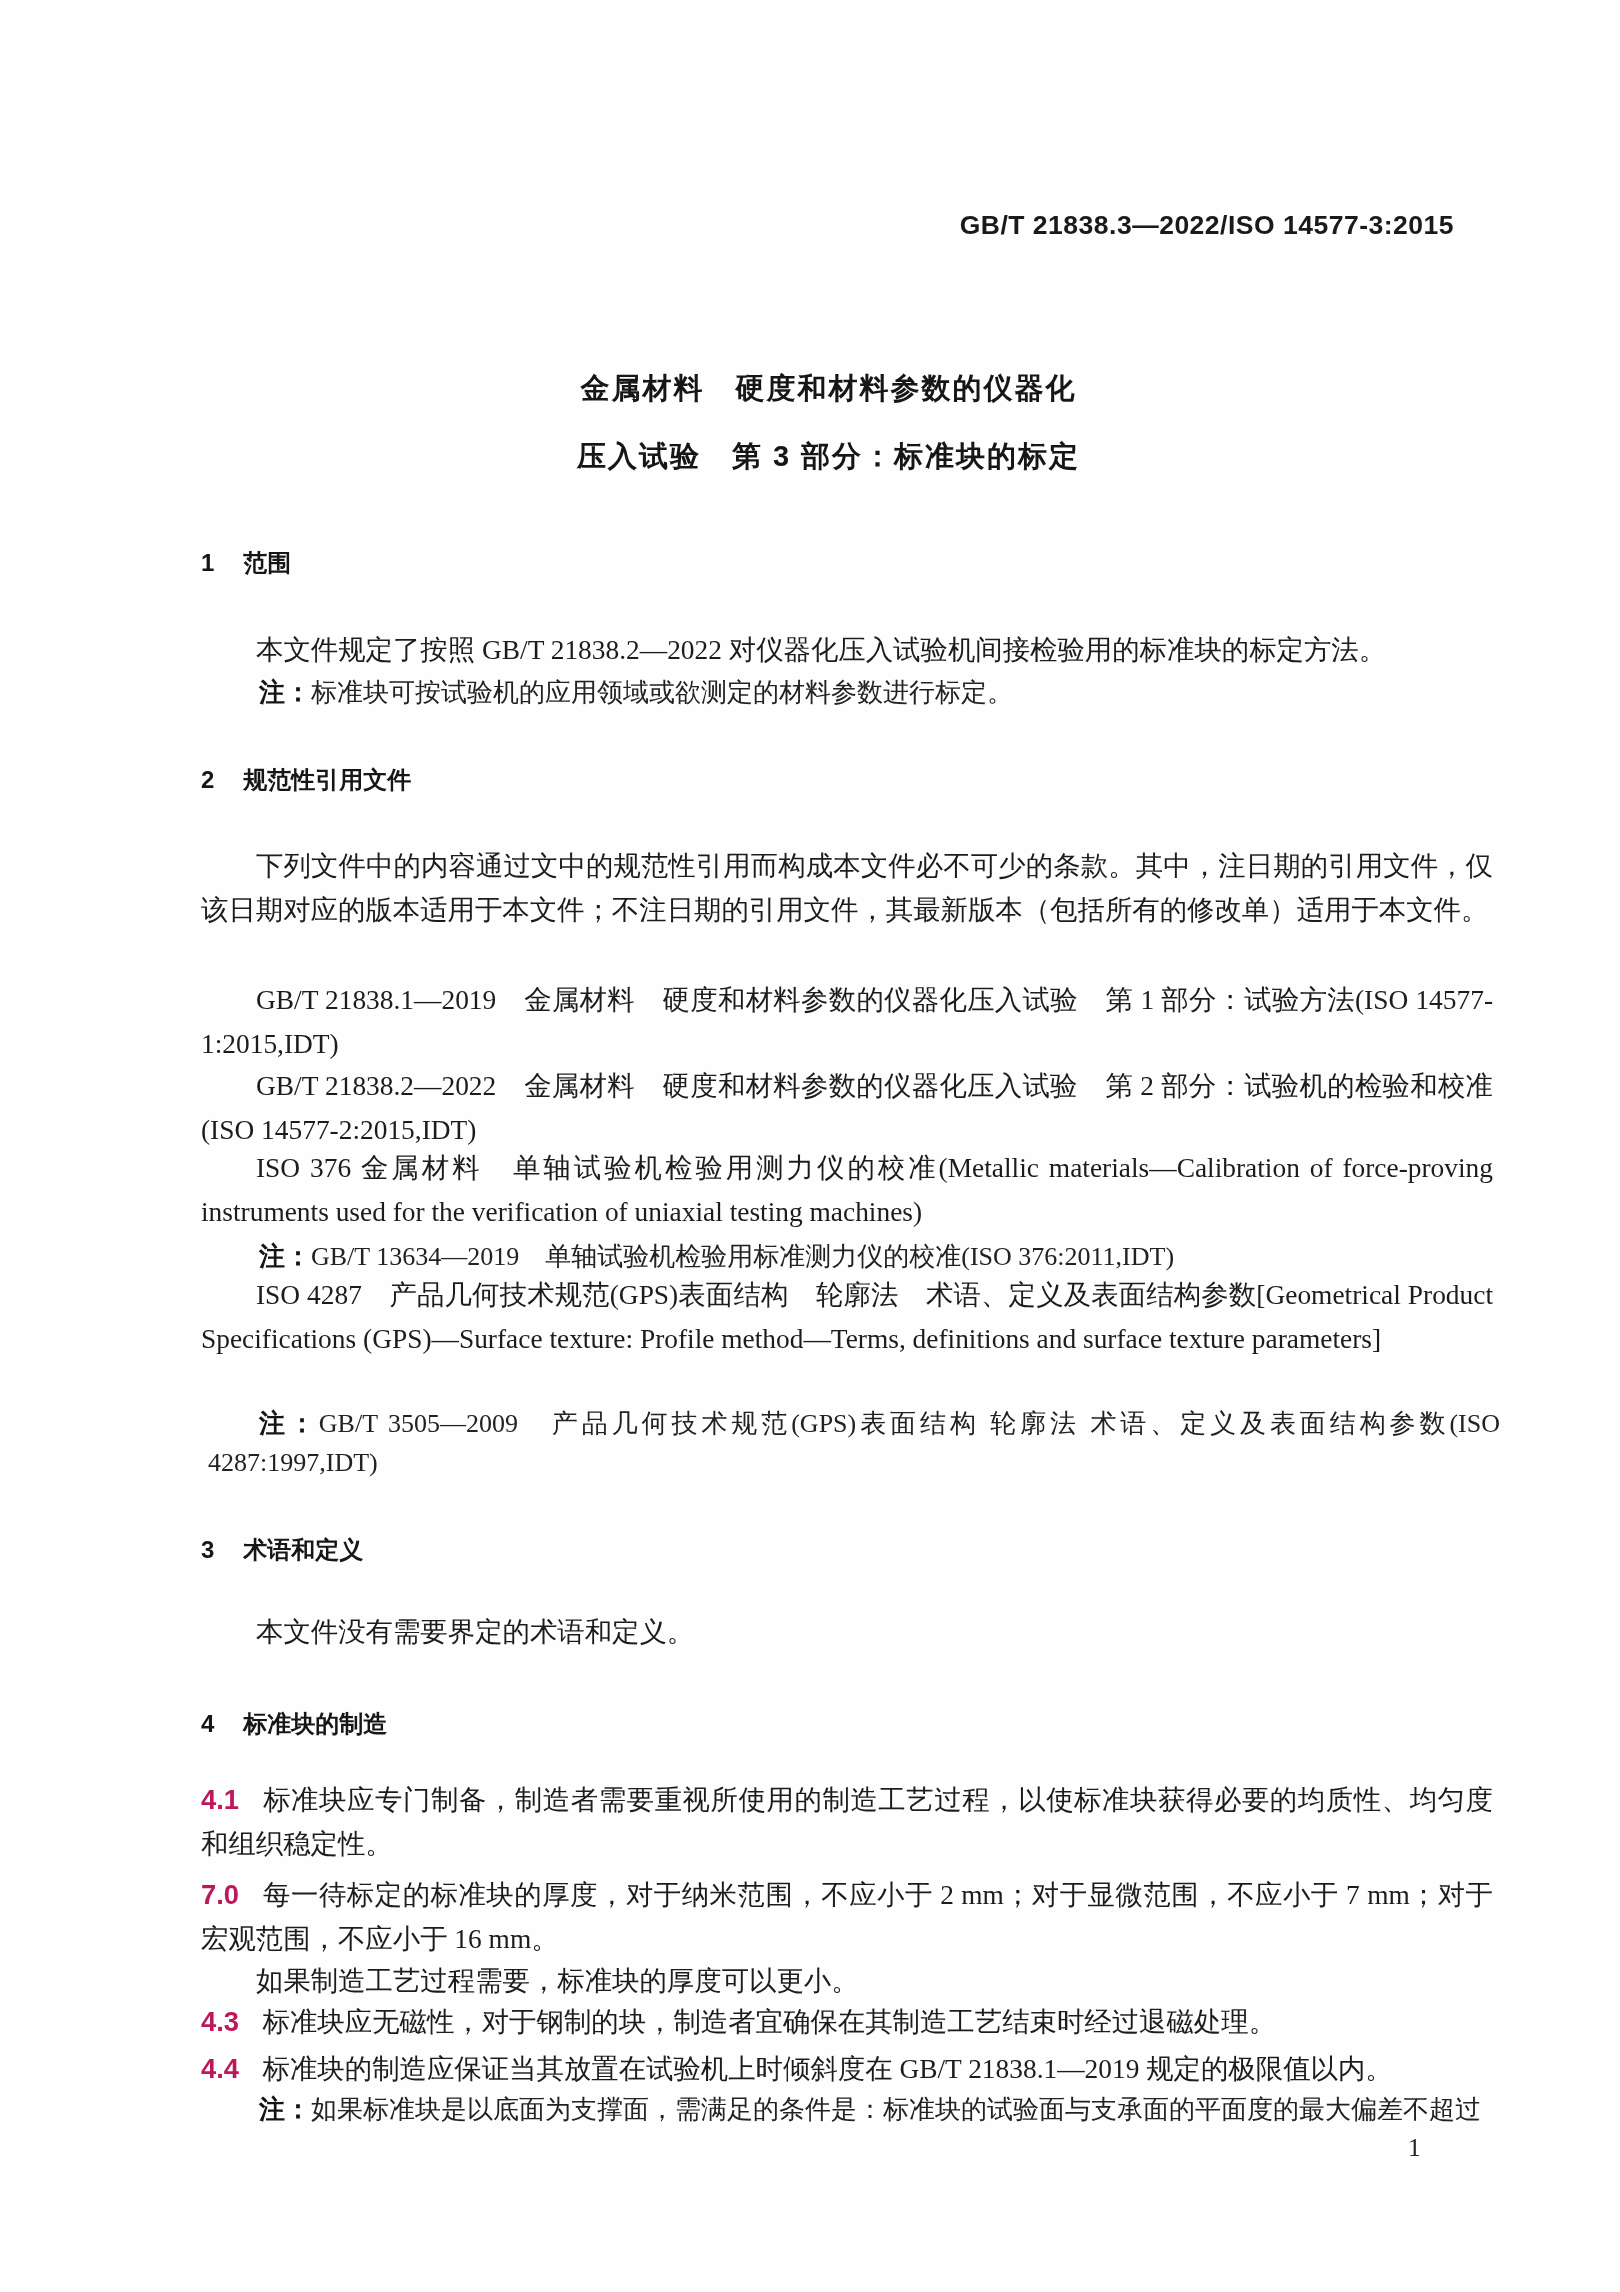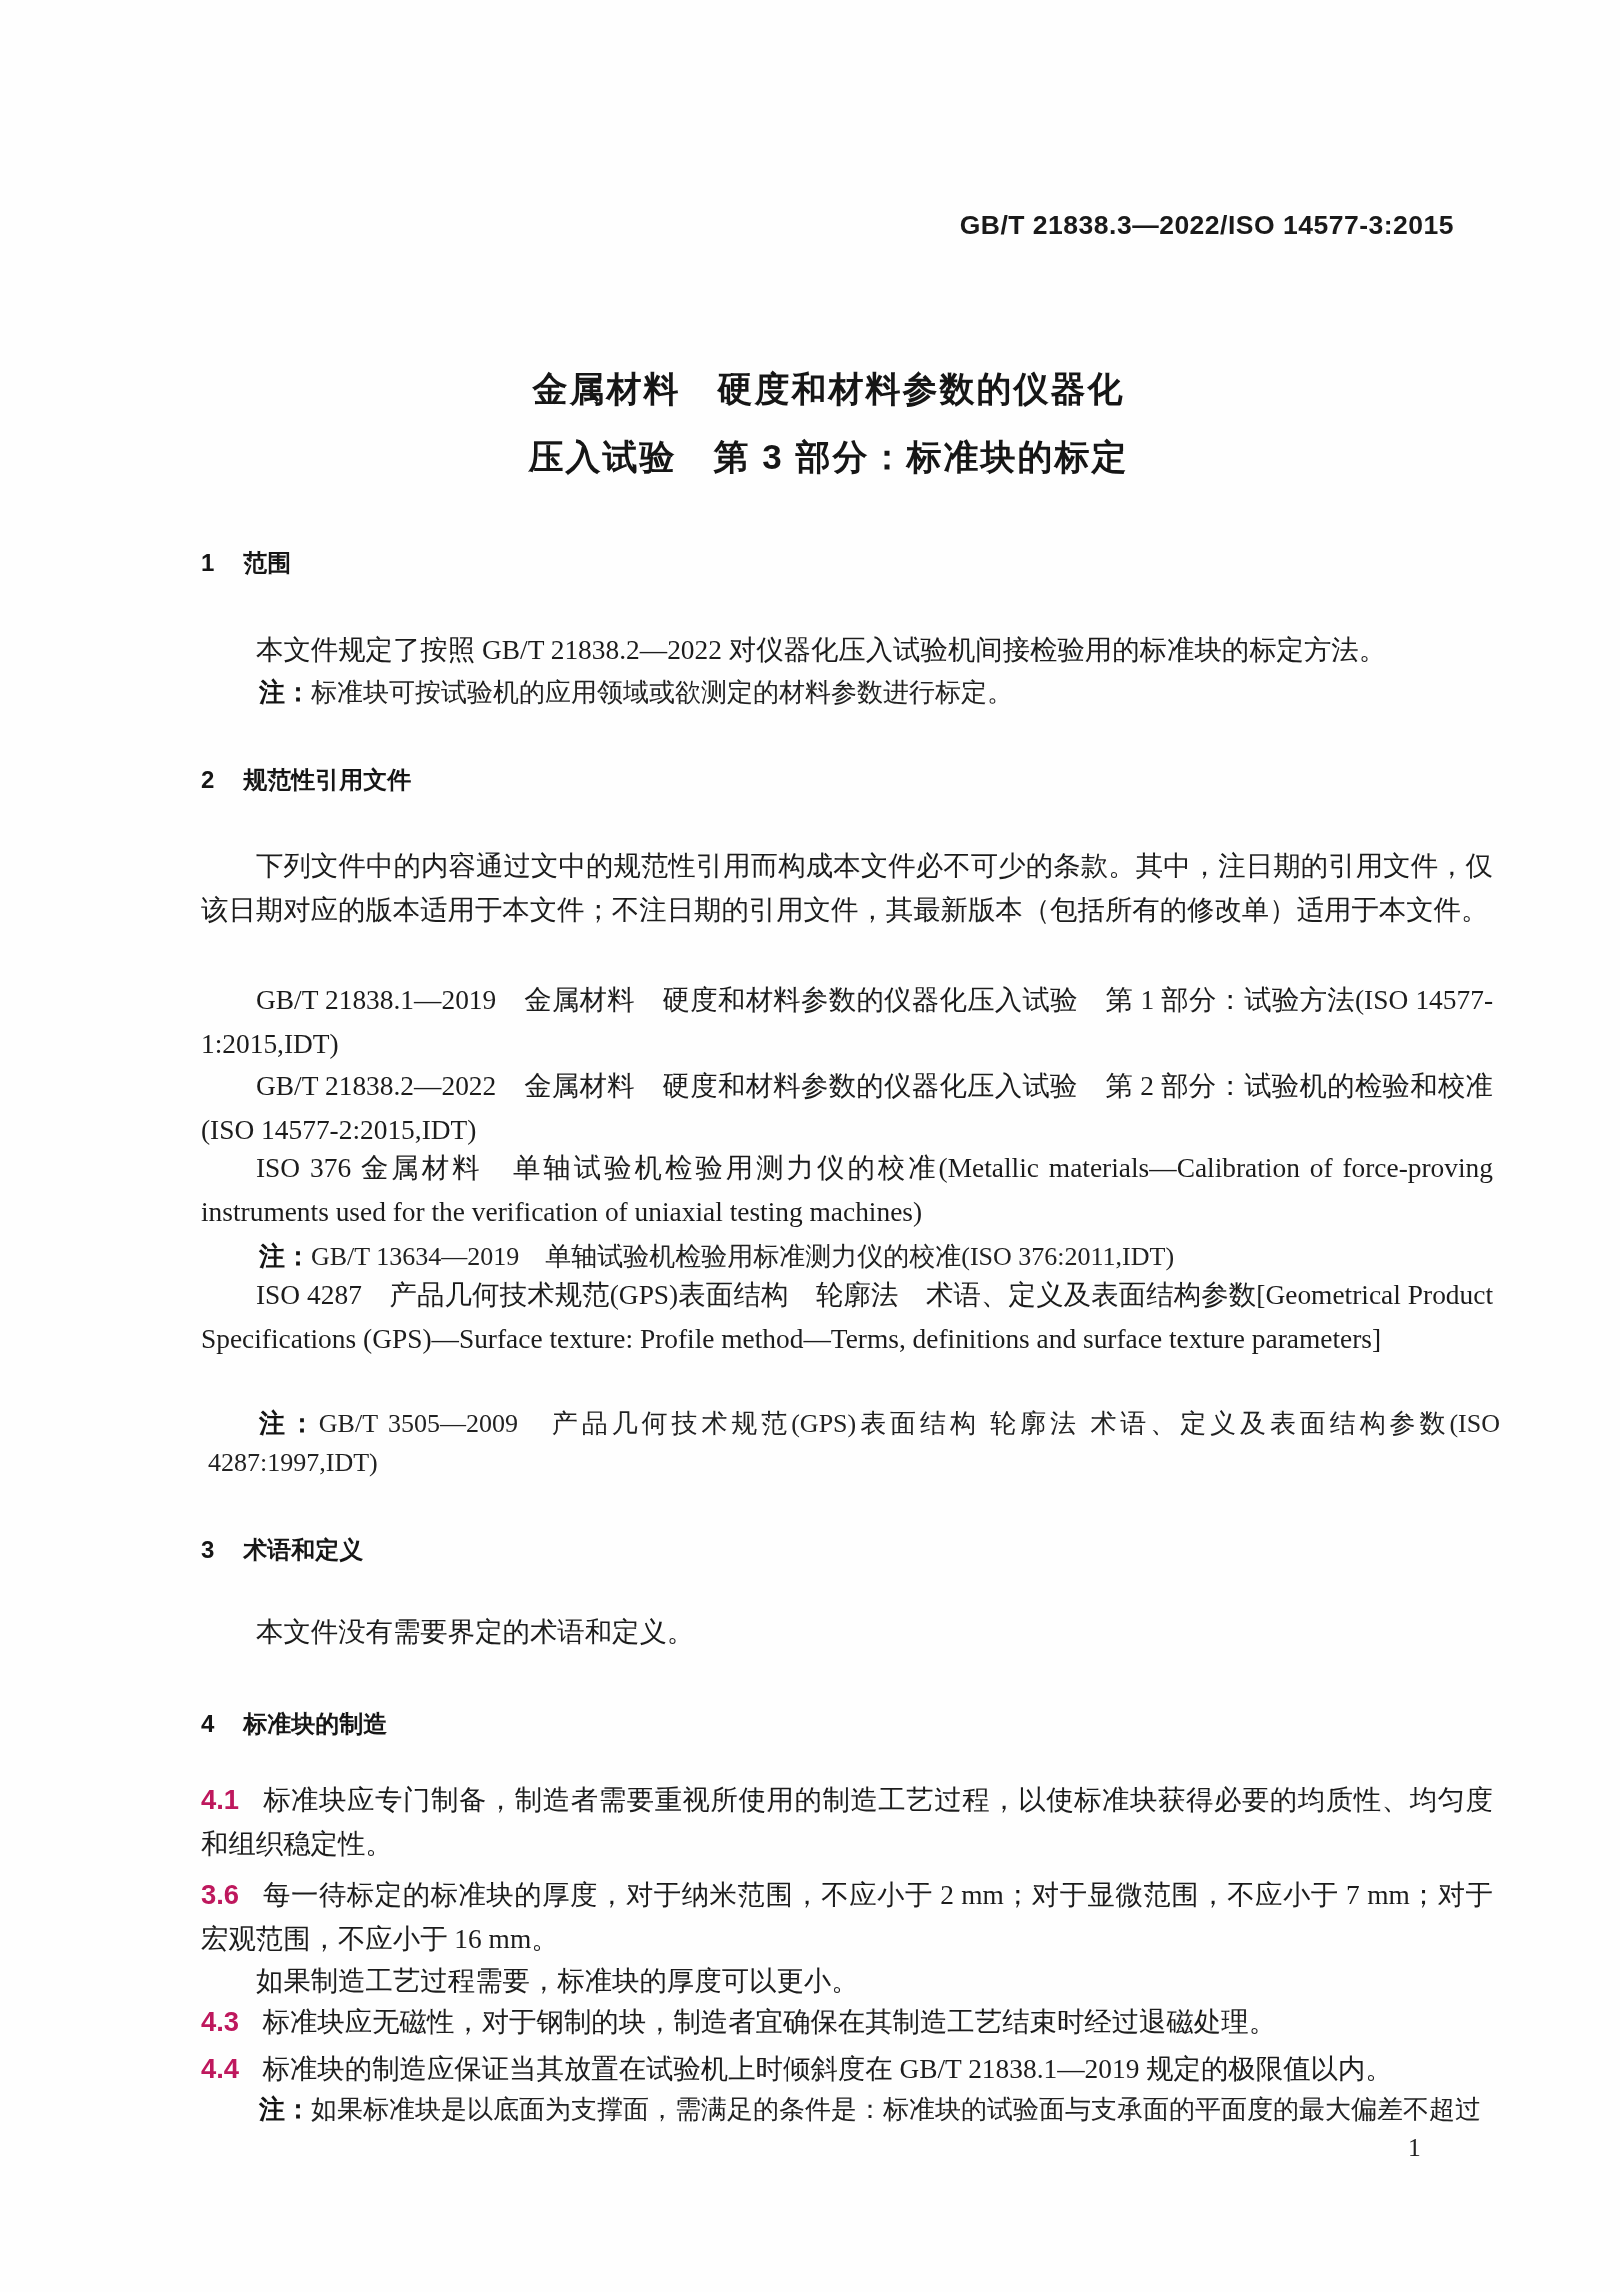"金属材料 硬度和材料参数的仪器化" .doc-title { font-size: 35px -> 29px }
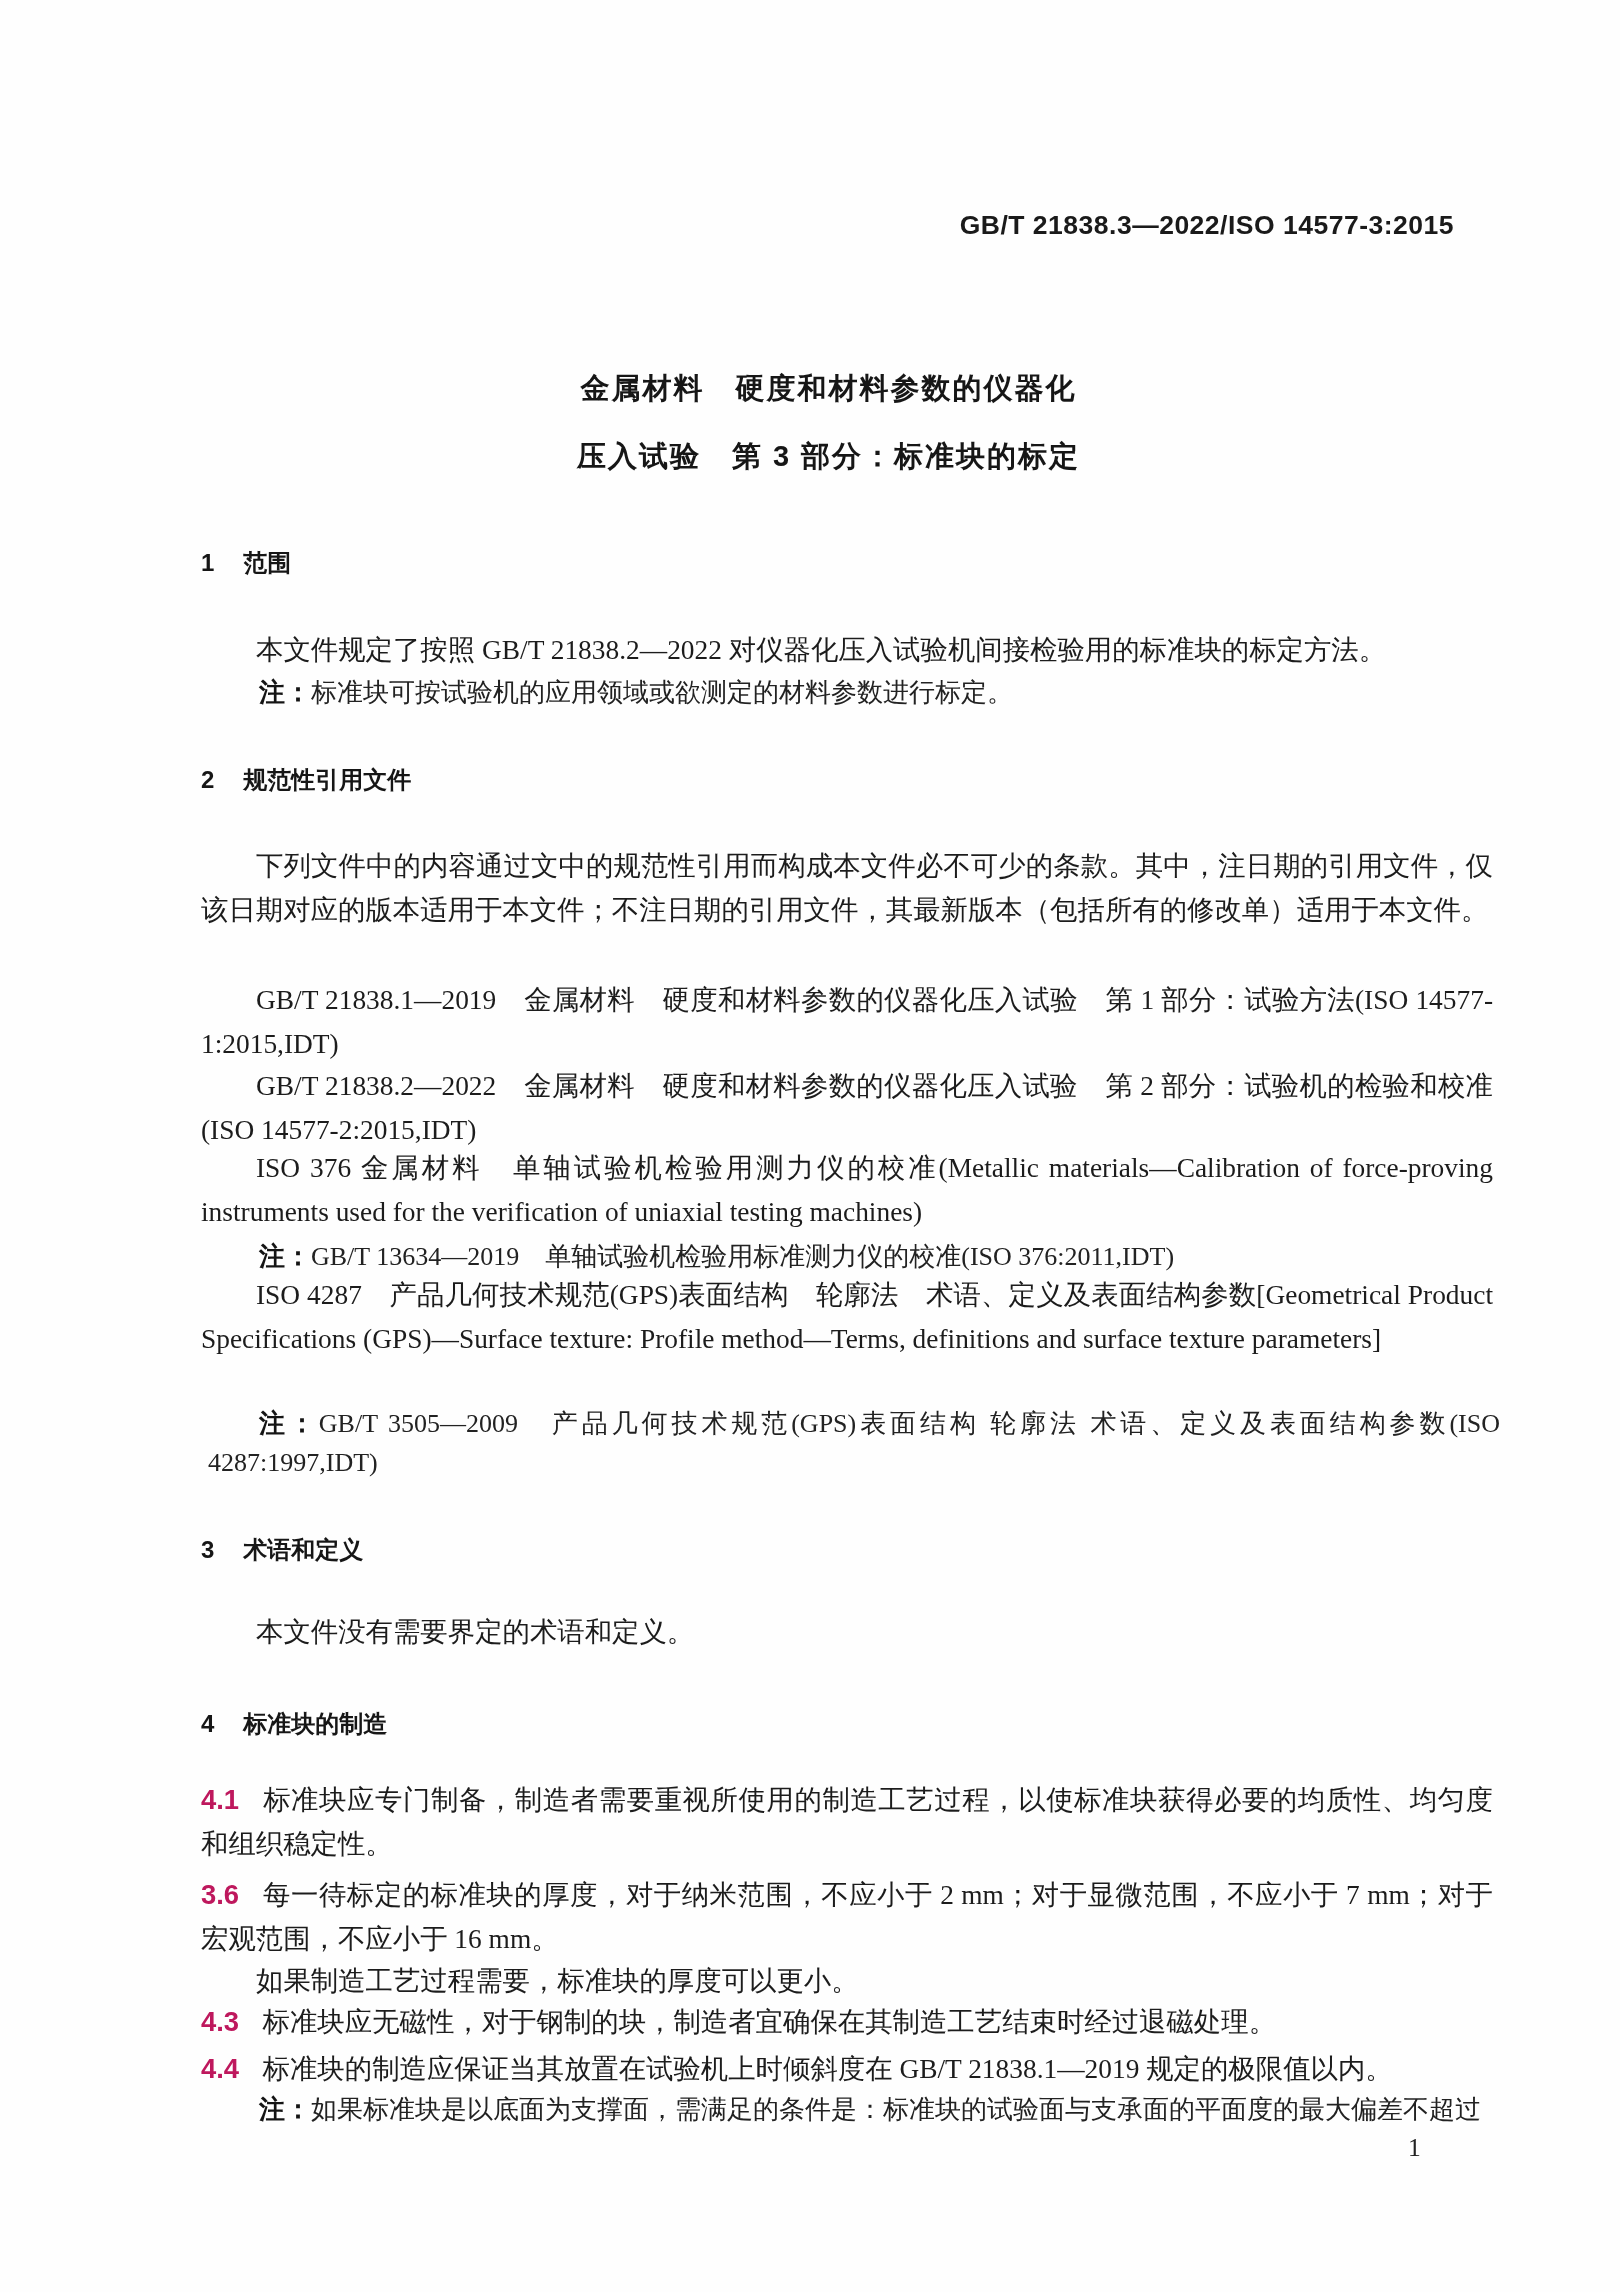"3.6" span.item-num { text: 3.6 -> 7.0 }
